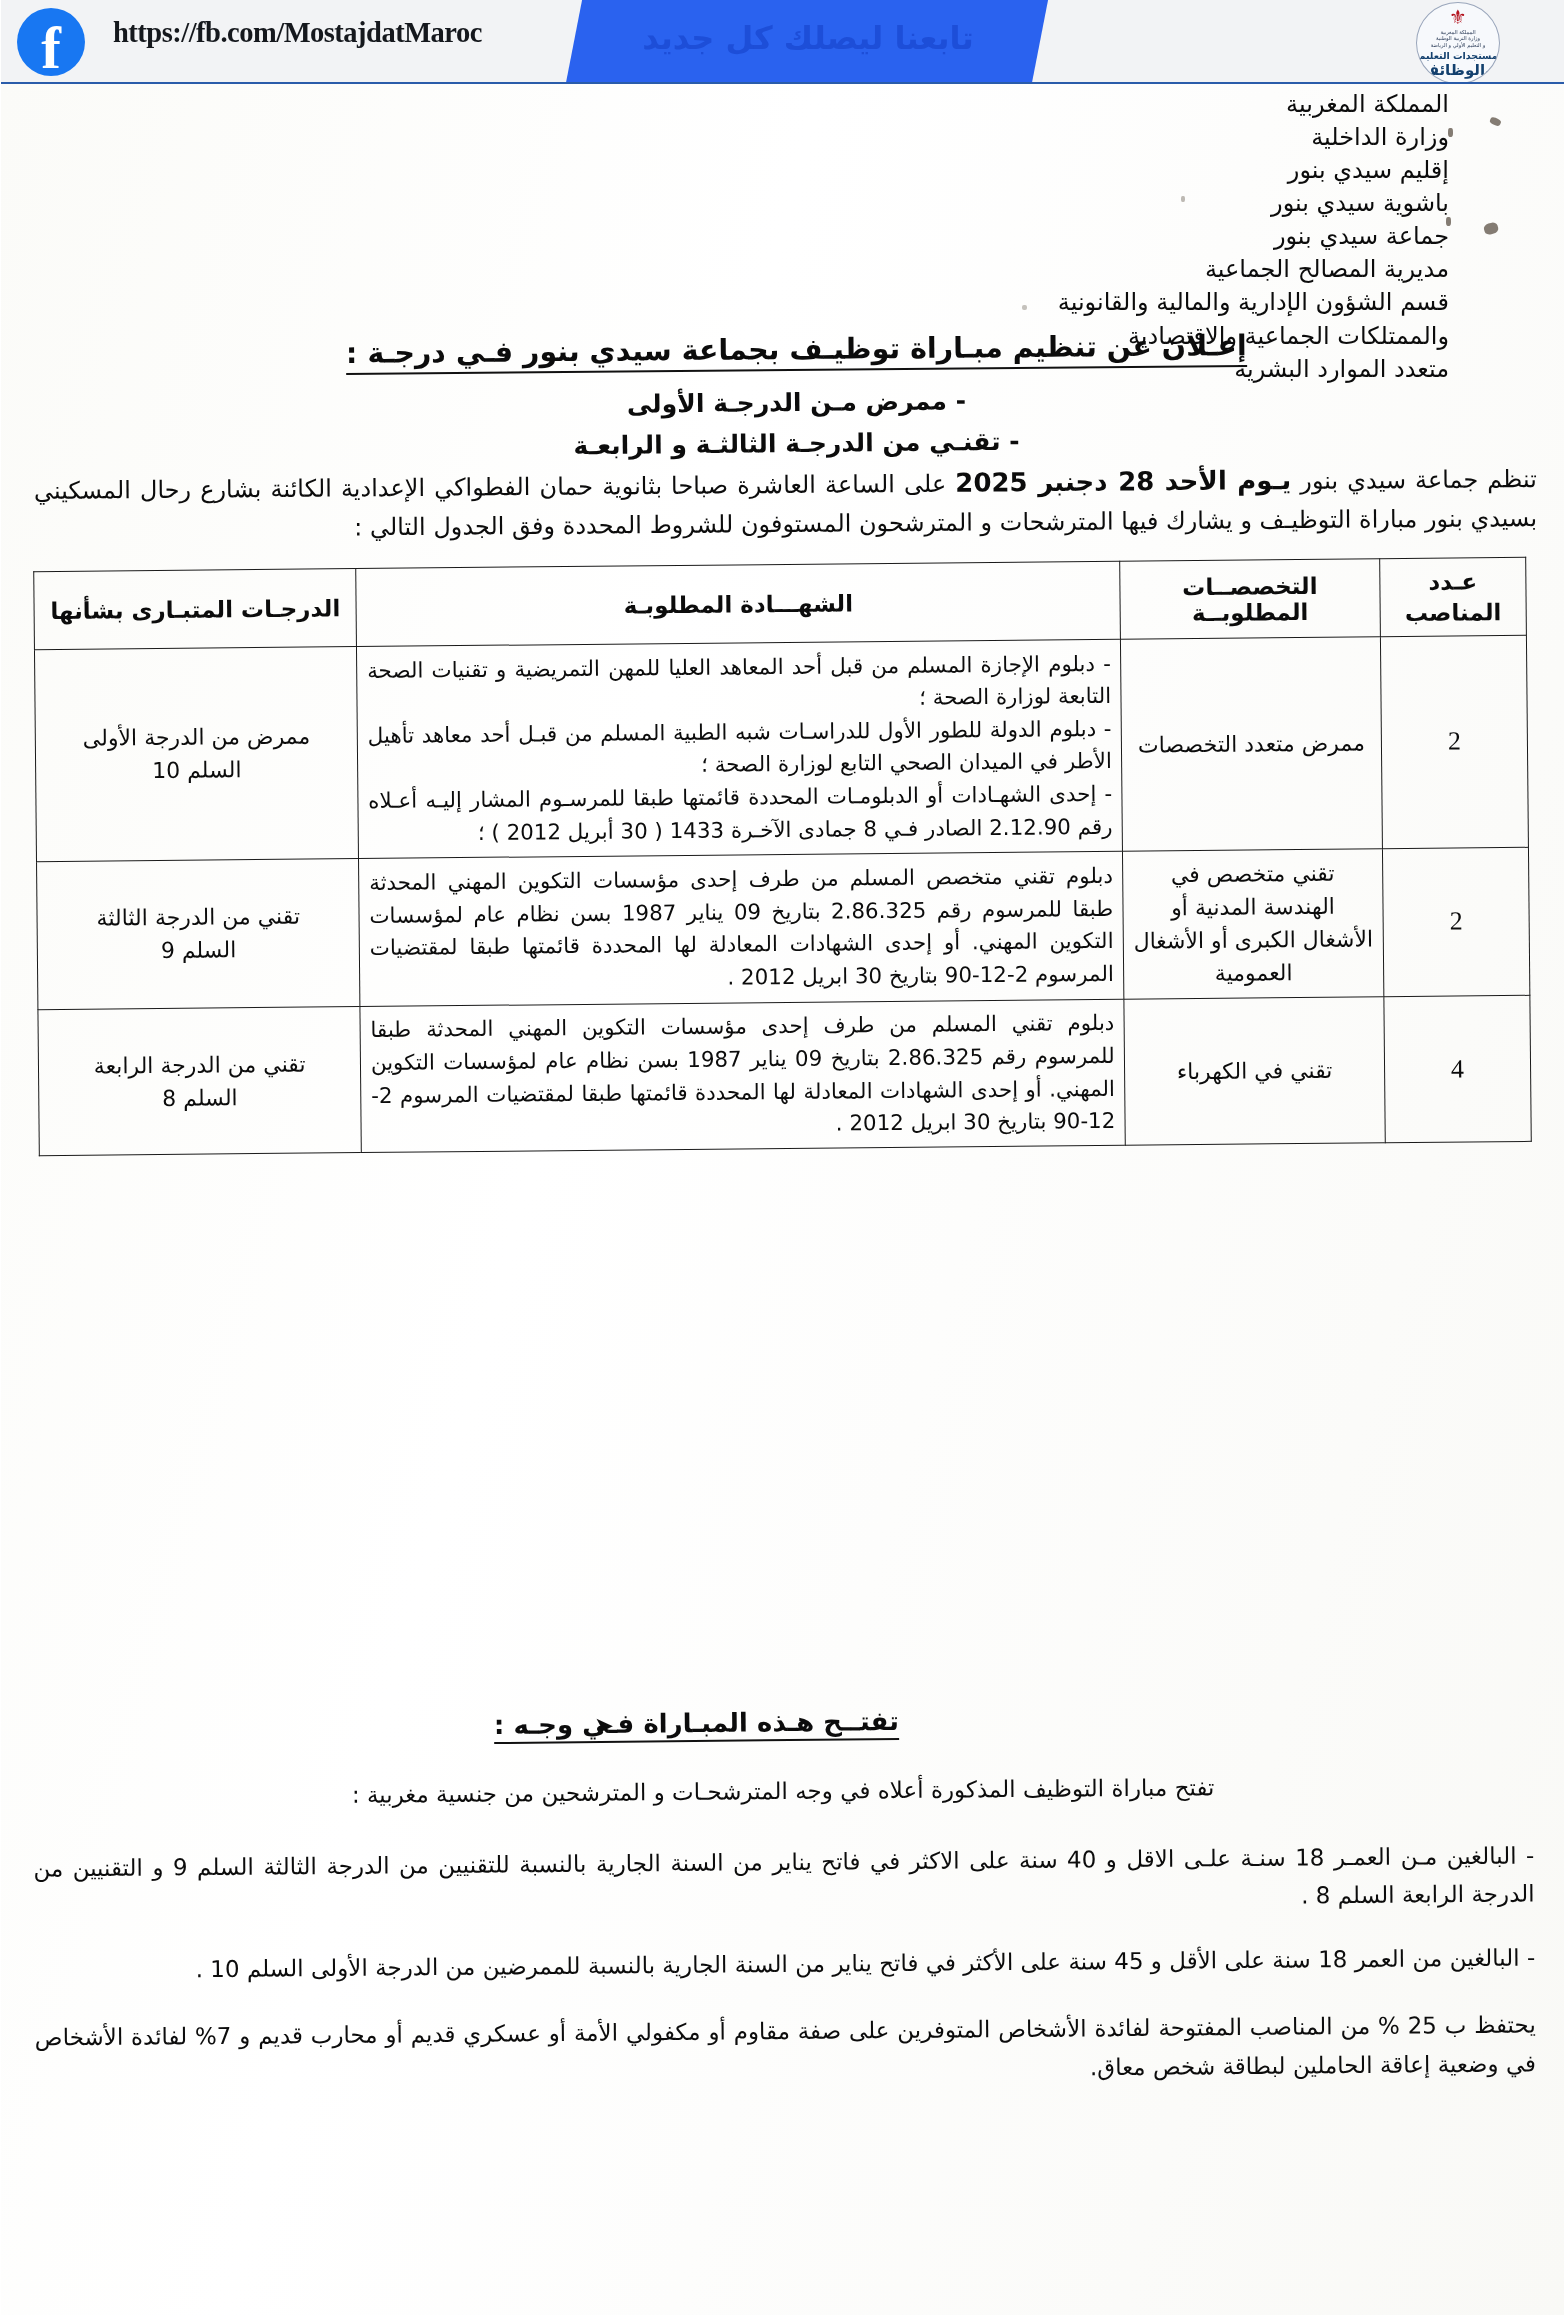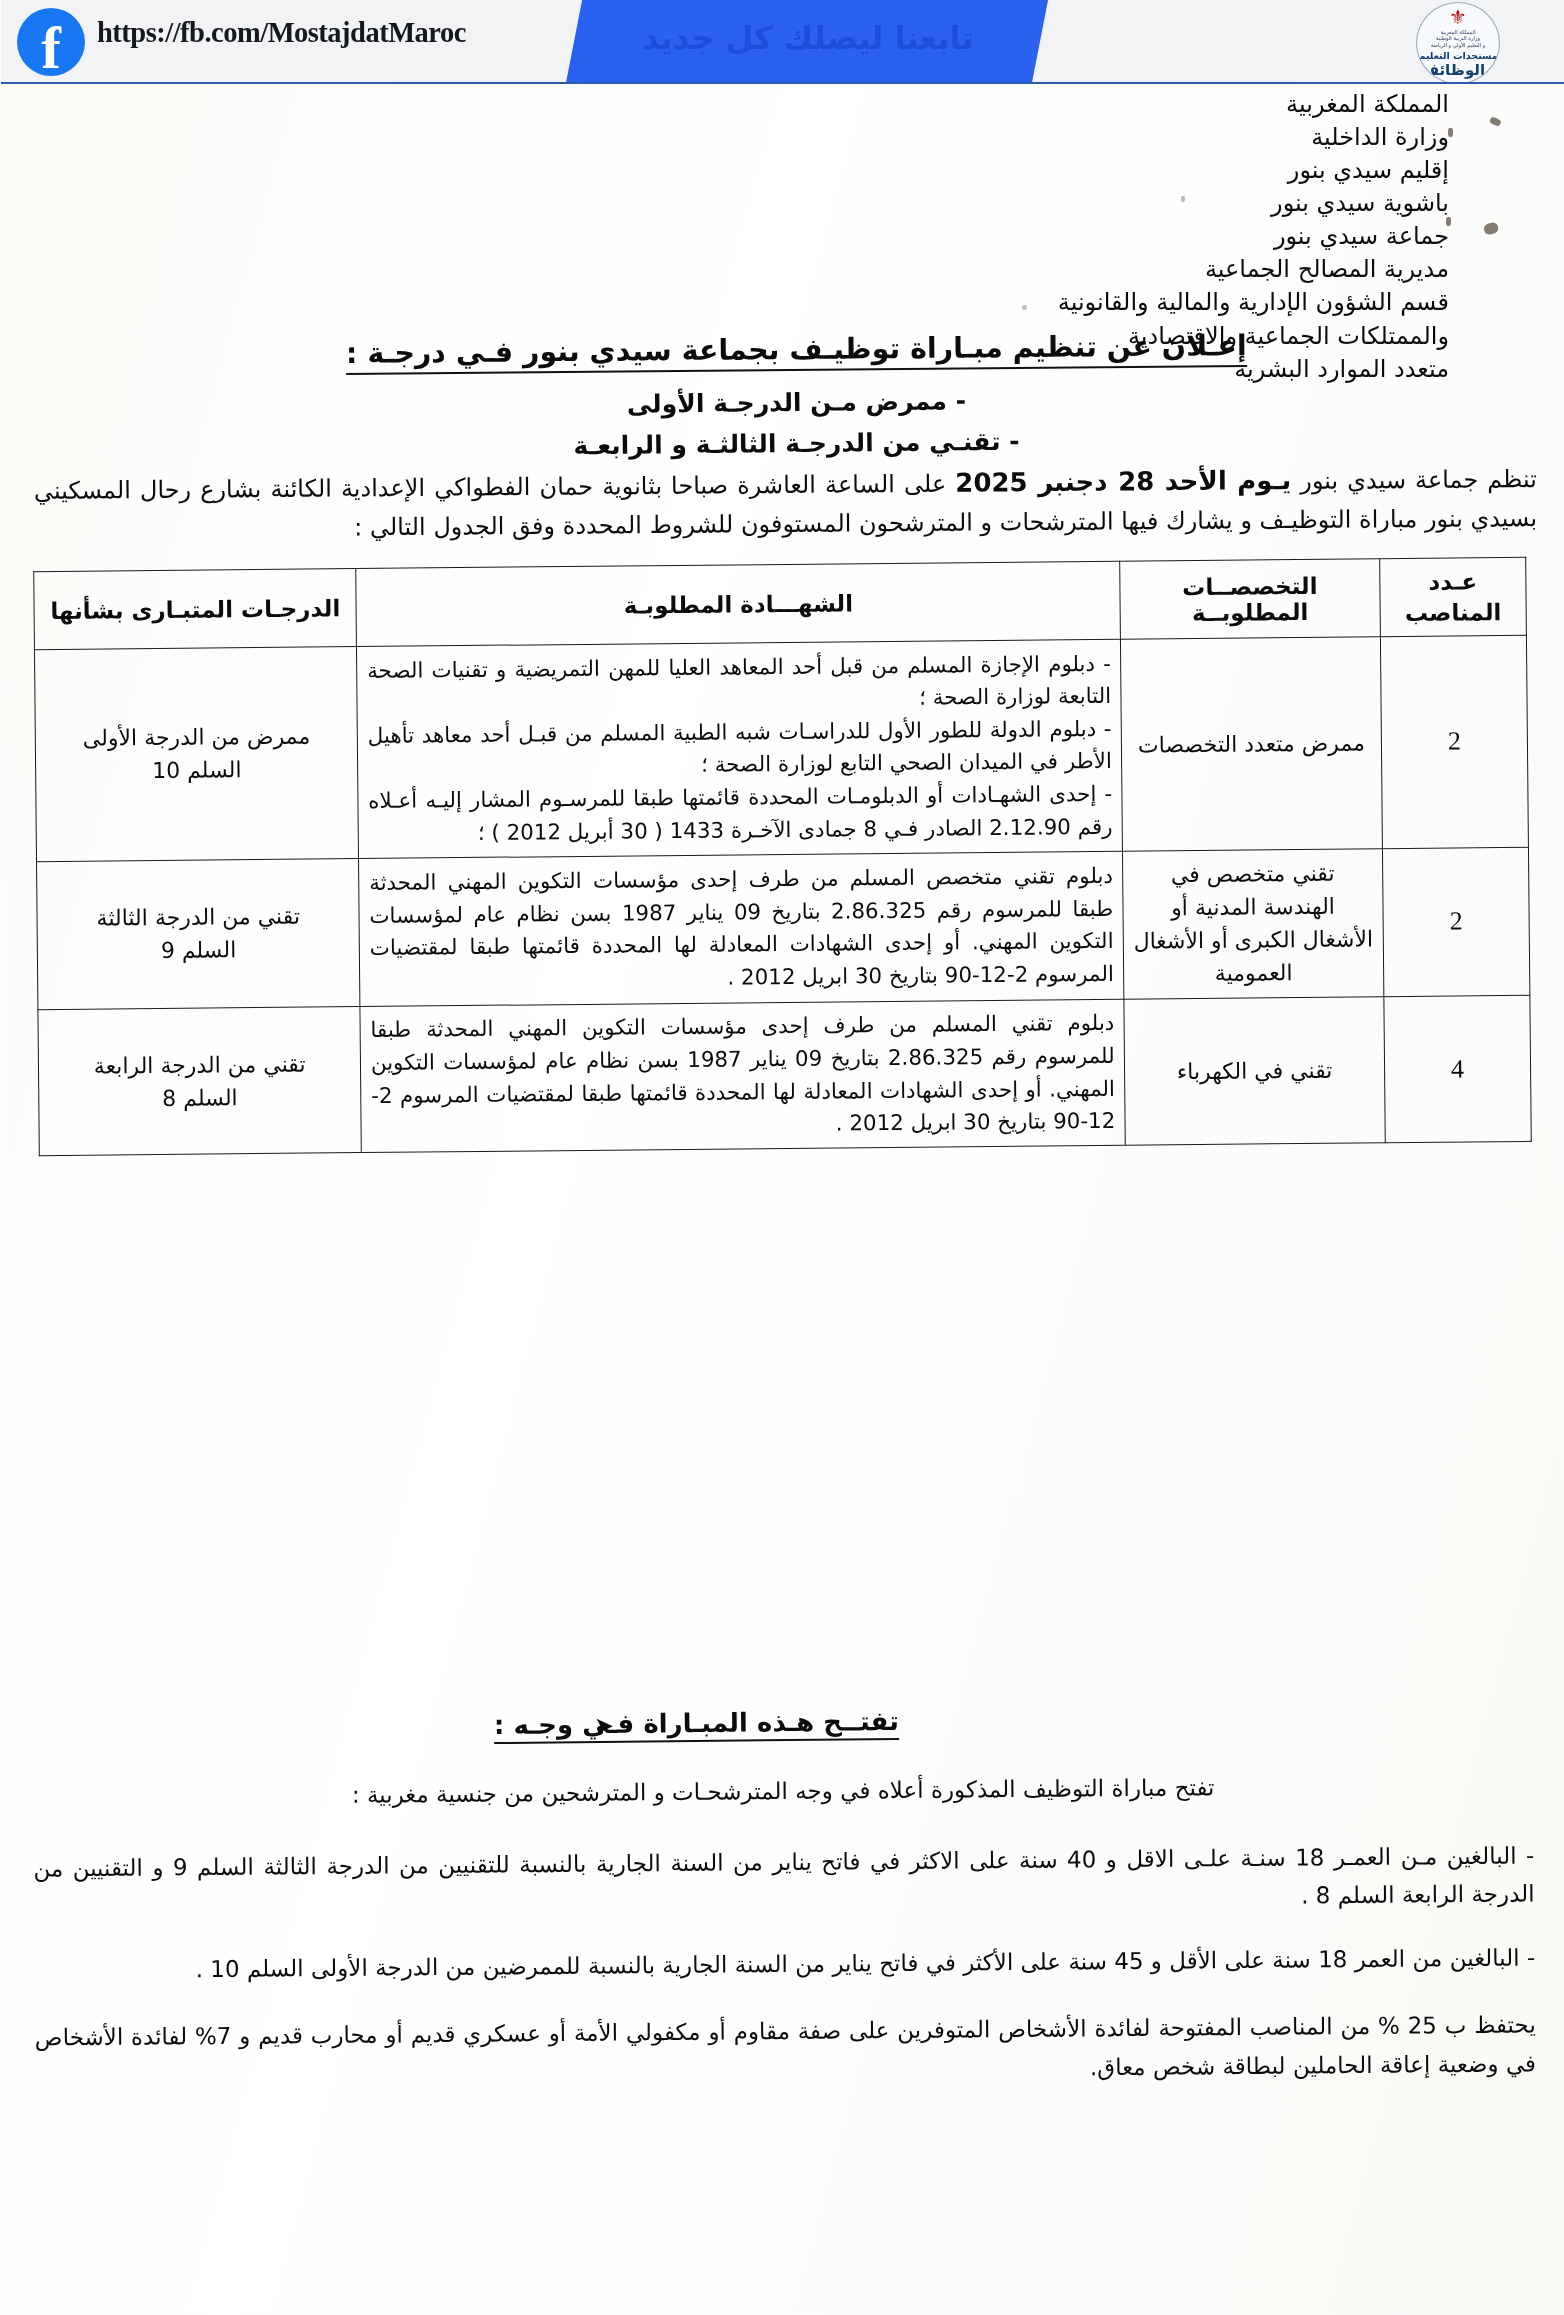"https://fb.com/MostajdatMaroc" .fb-url { left: 97px -> 113px }
